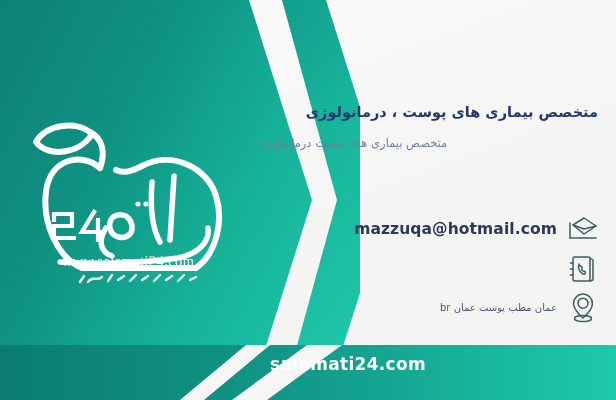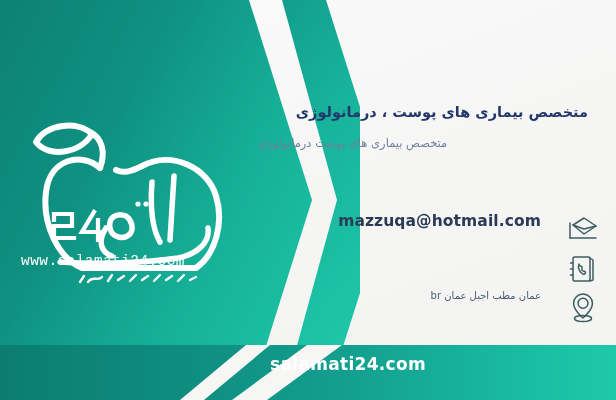"متخصص بیماری های پوست ،" .specialty-main { right: 28px -> 18px }
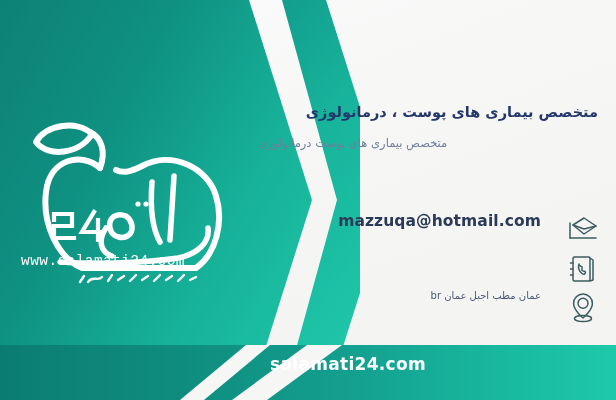"mazzuqa@hotmail.com" .contact-row { align-items: flex-start -> center; gap: 25px -> 9px }
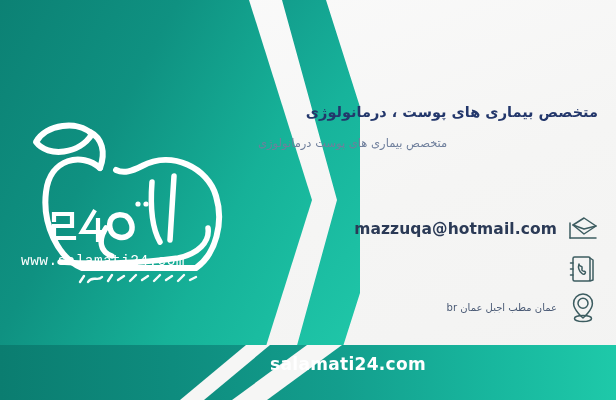"www.salamati24.com" .logo-url { font-family: Liberation Mono, monospace -> Liberation Serif, serif; left: 3px -> 28px }
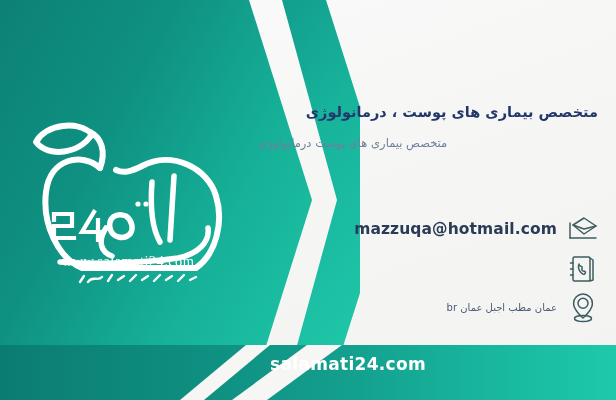"عمان مطب اجبل عمان br" span.ctext { text: اجبل -> پوست }
